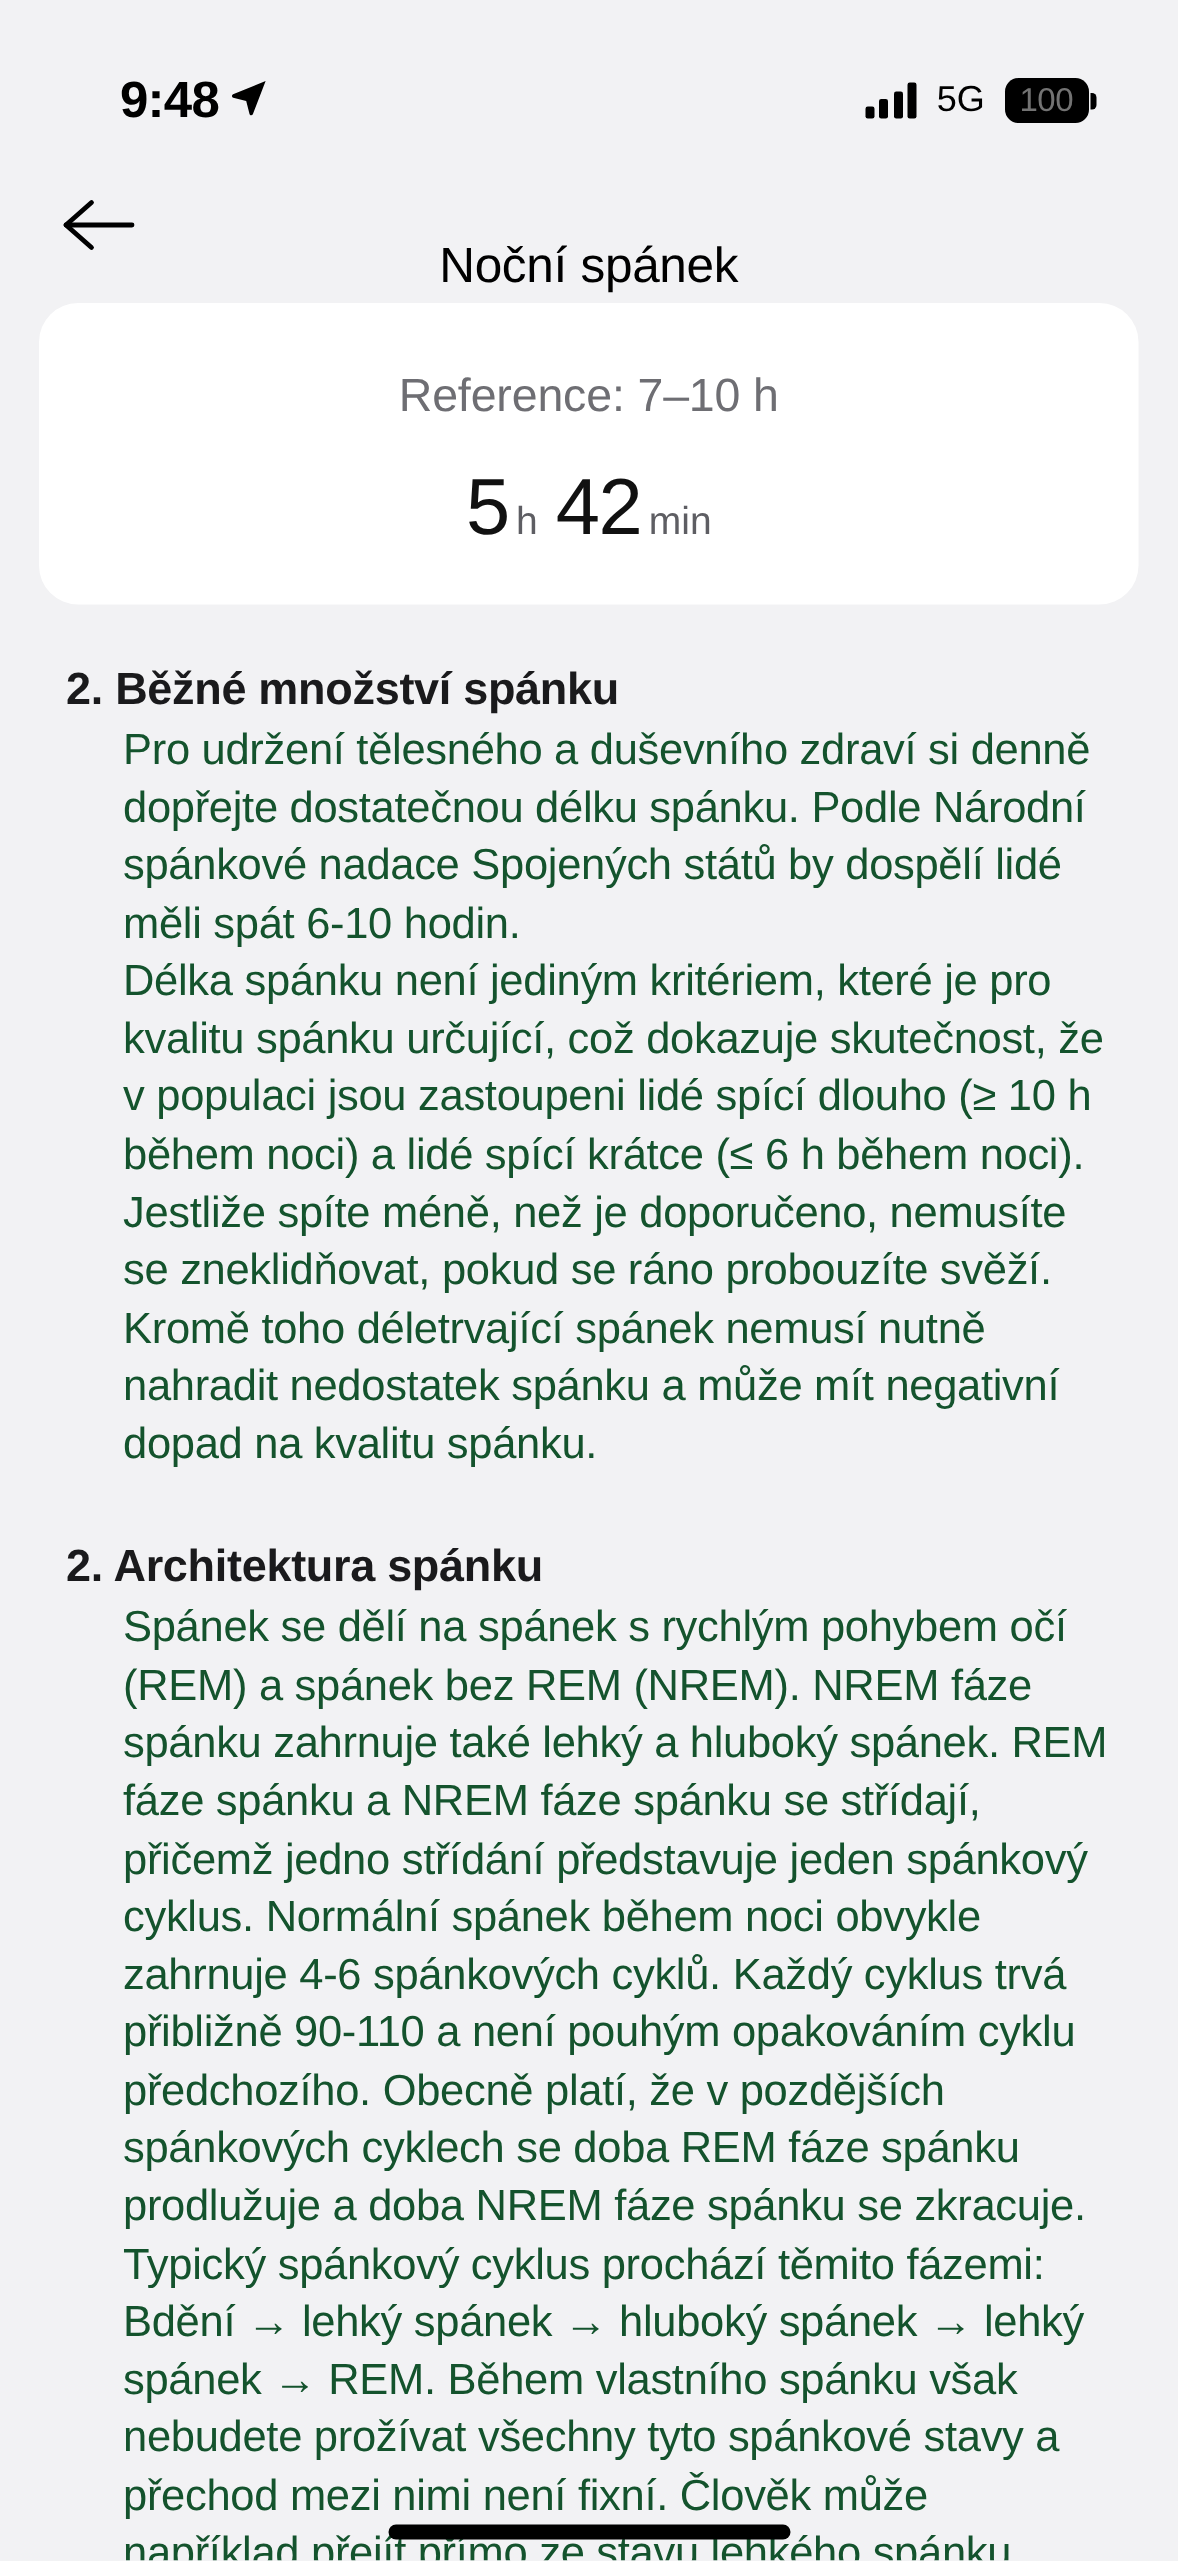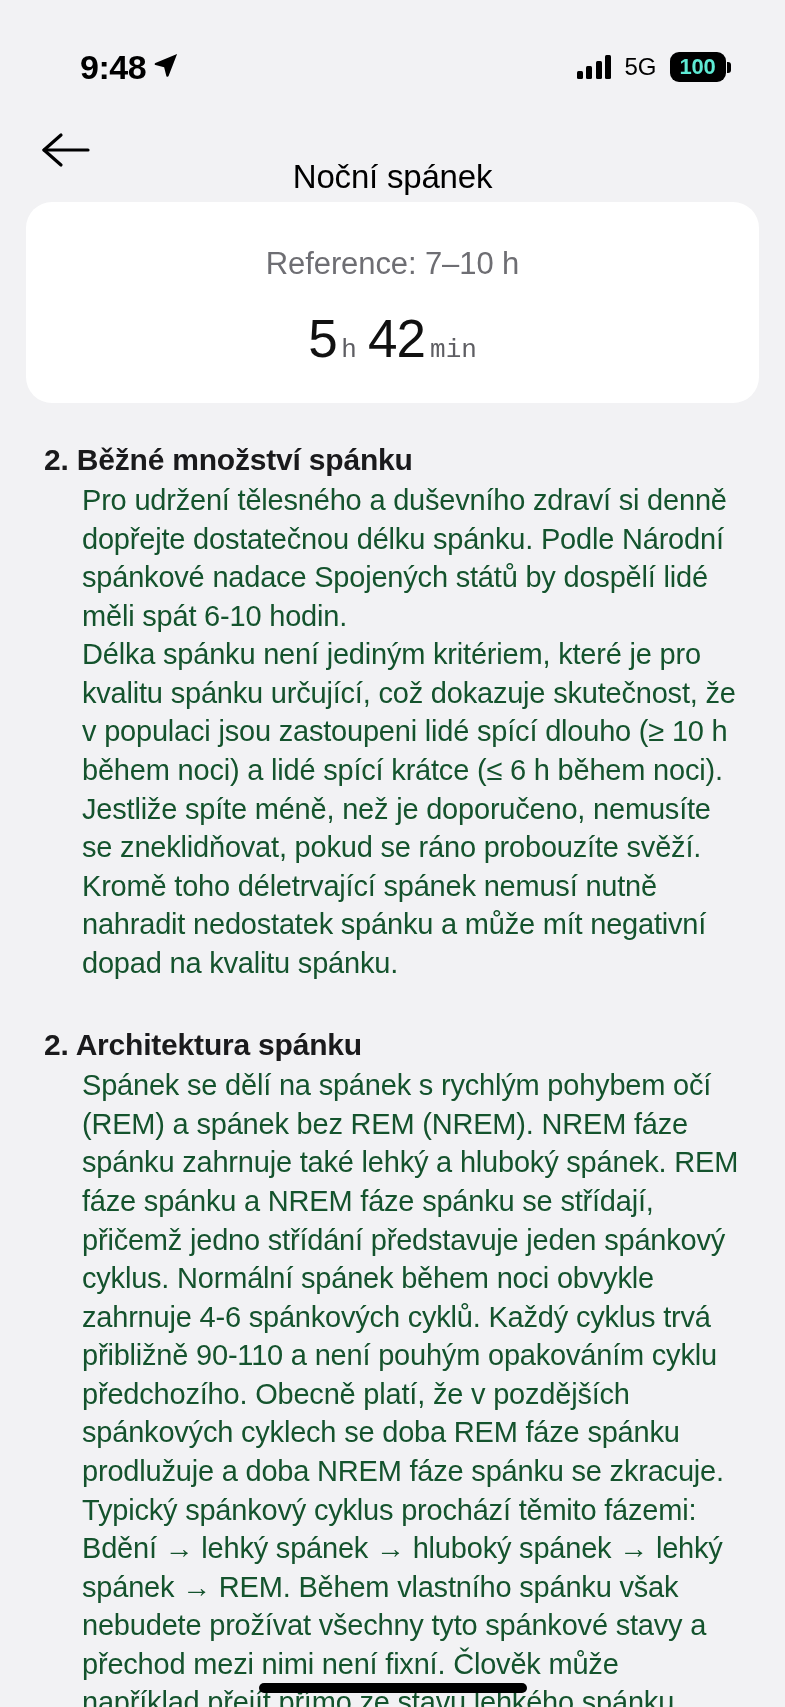"100" .battery-pill { color: #5eead4 -> #737373; font-weight: bold -> normal }
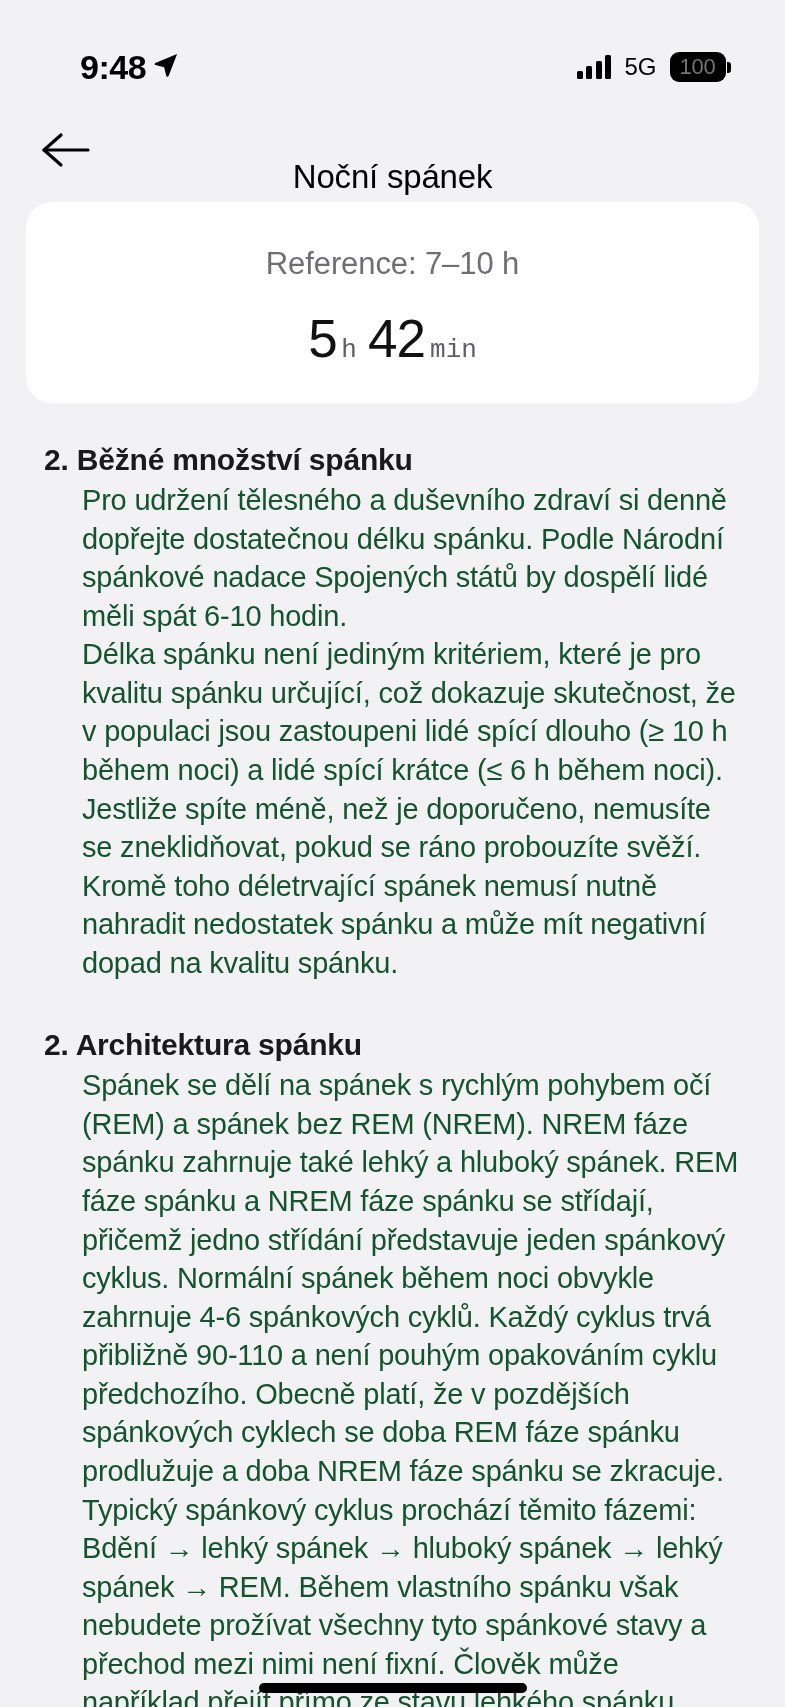"min" .dur-unit.last { font-family: Liberation Mono, monospace -> none }
